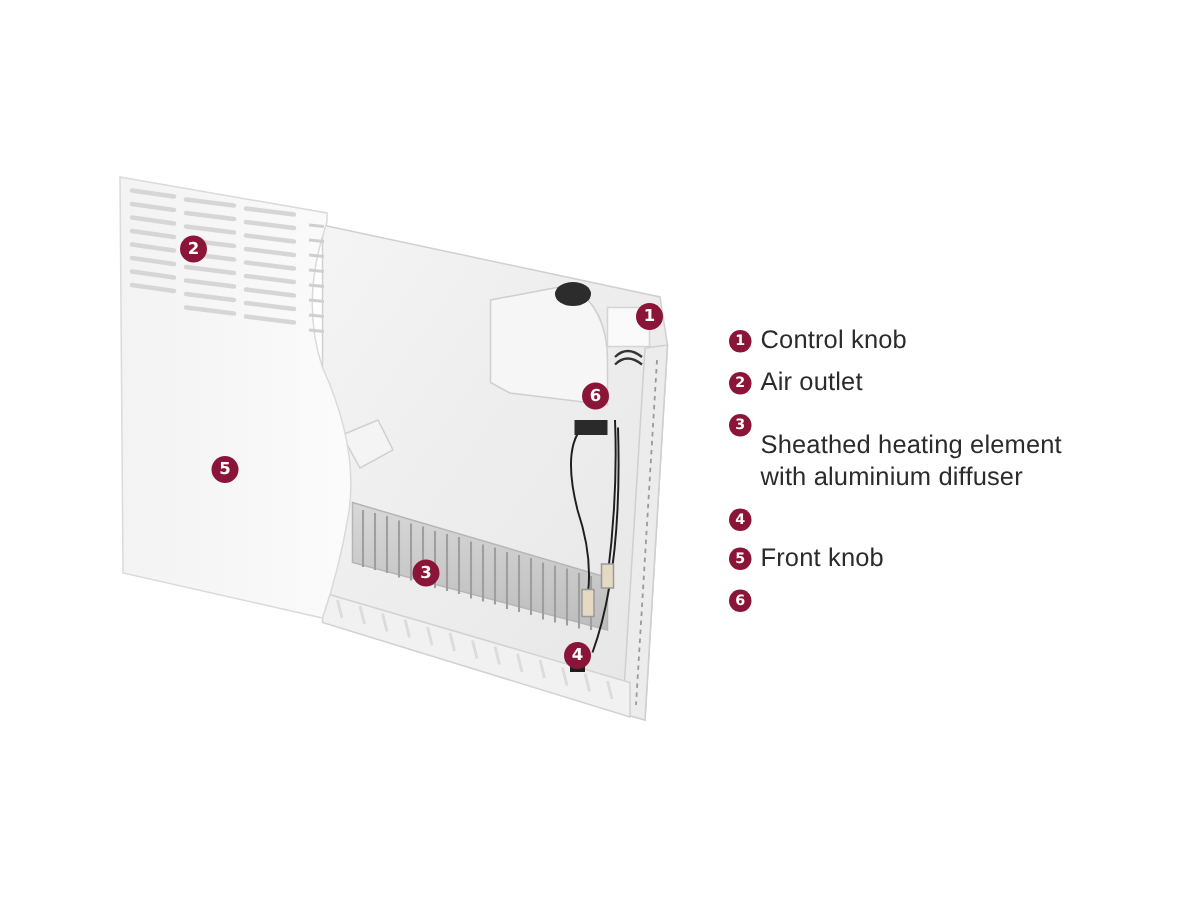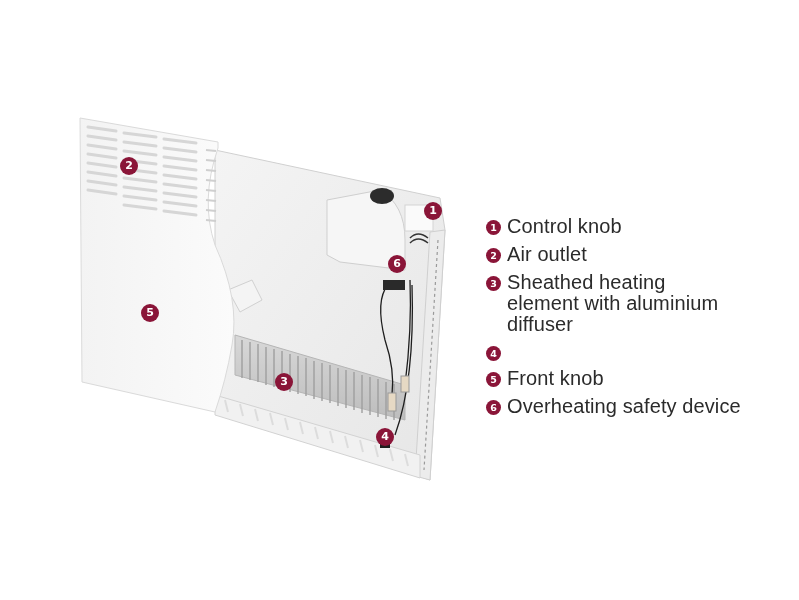"Control knob" .legend-text { font-size: 20px -> 17px }
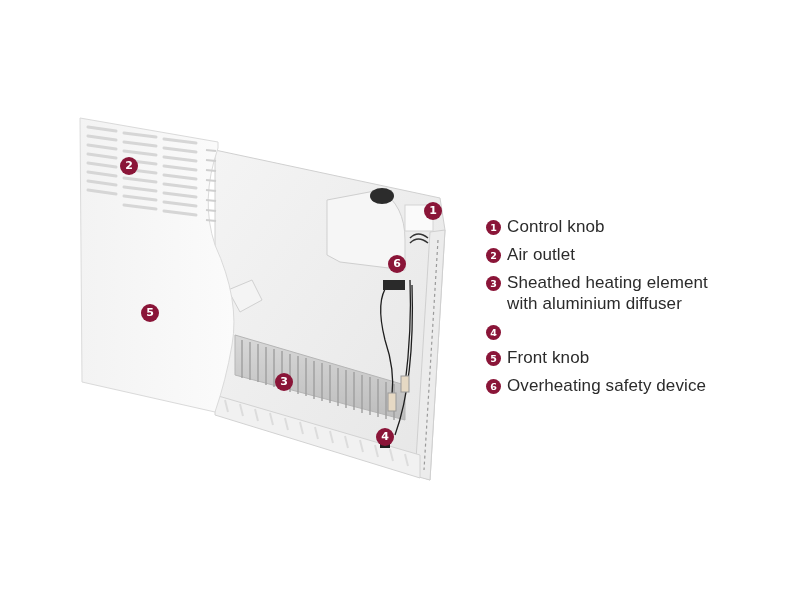"Sheathed heating element with aluminium" span.legend-text { margin-top: none -> 14px }
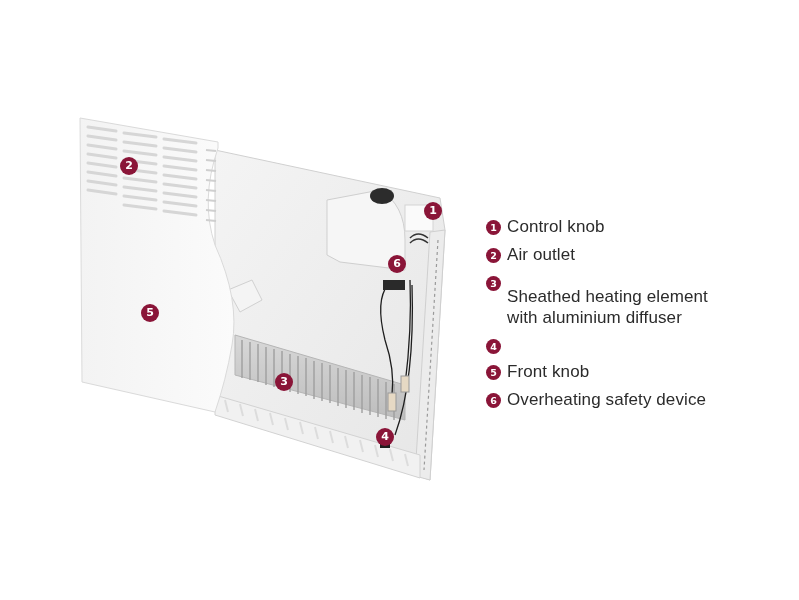"Overheating safety device" span.legend-text { html: <span>Overheating safety device</span> -> none }
